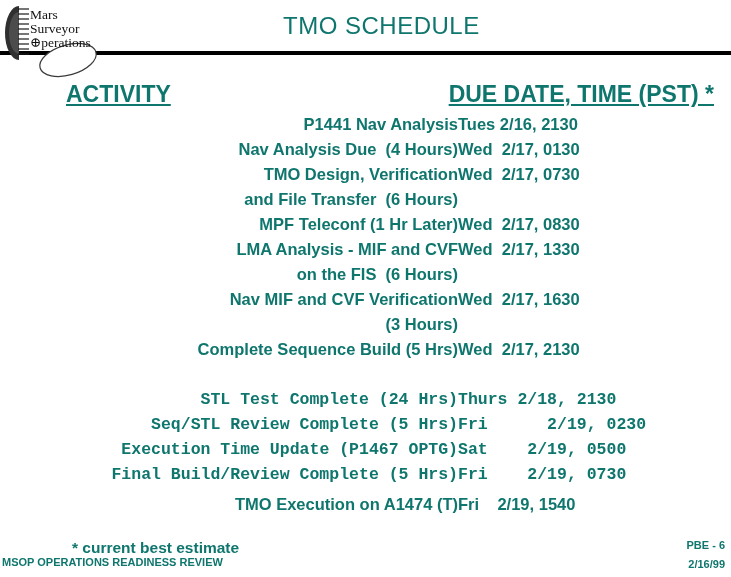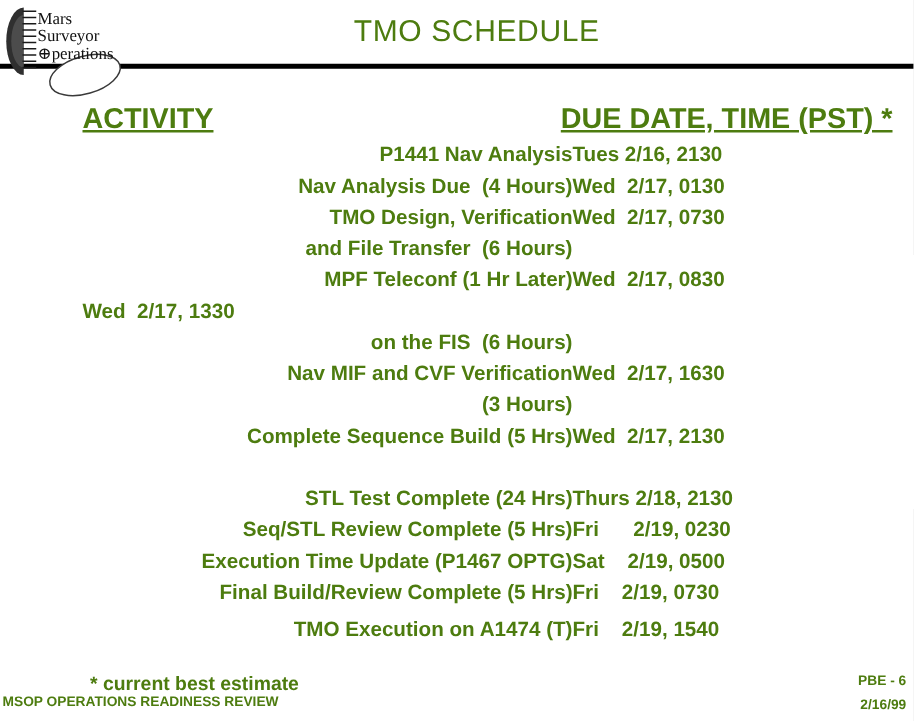"Mars" .slide { color: #4d7c0f -> #0f766e }
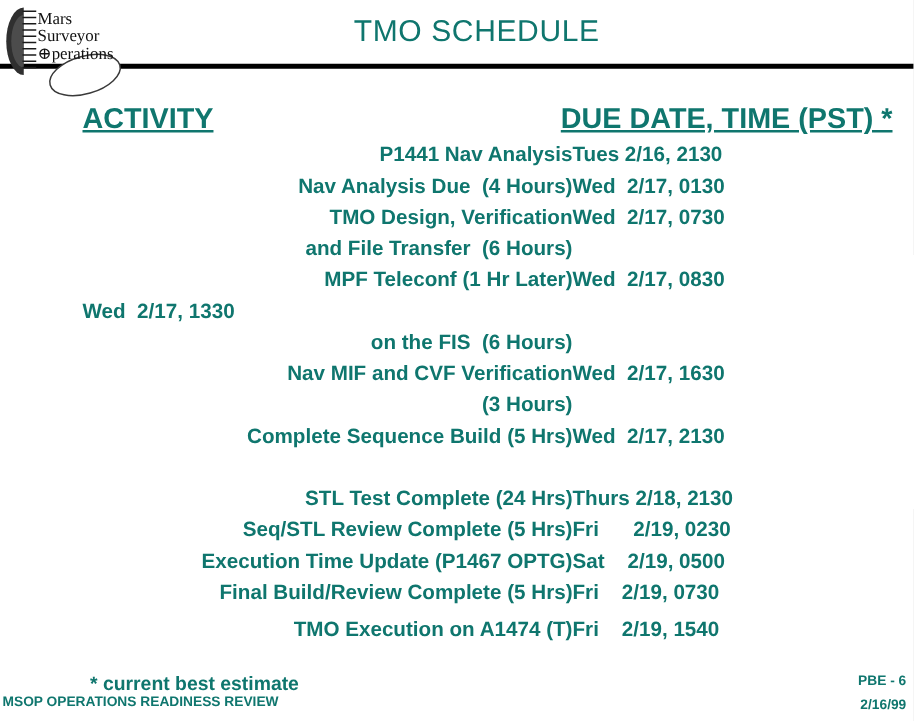"LMA Analysis - MIF and" span.td { html: none -> <span>LMA Analysis - MIF and CVF</span> }
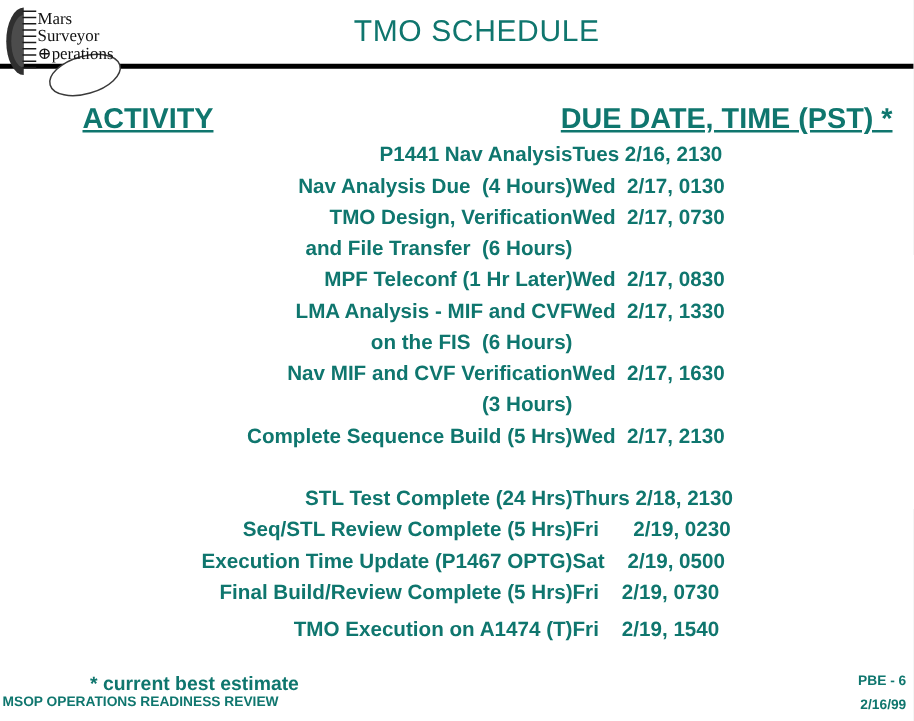"STL Test Complete (24 Hrs)" .tbody > .row-group:nth-child(2) { font-family: none -> Liberation Mono, monospace }
